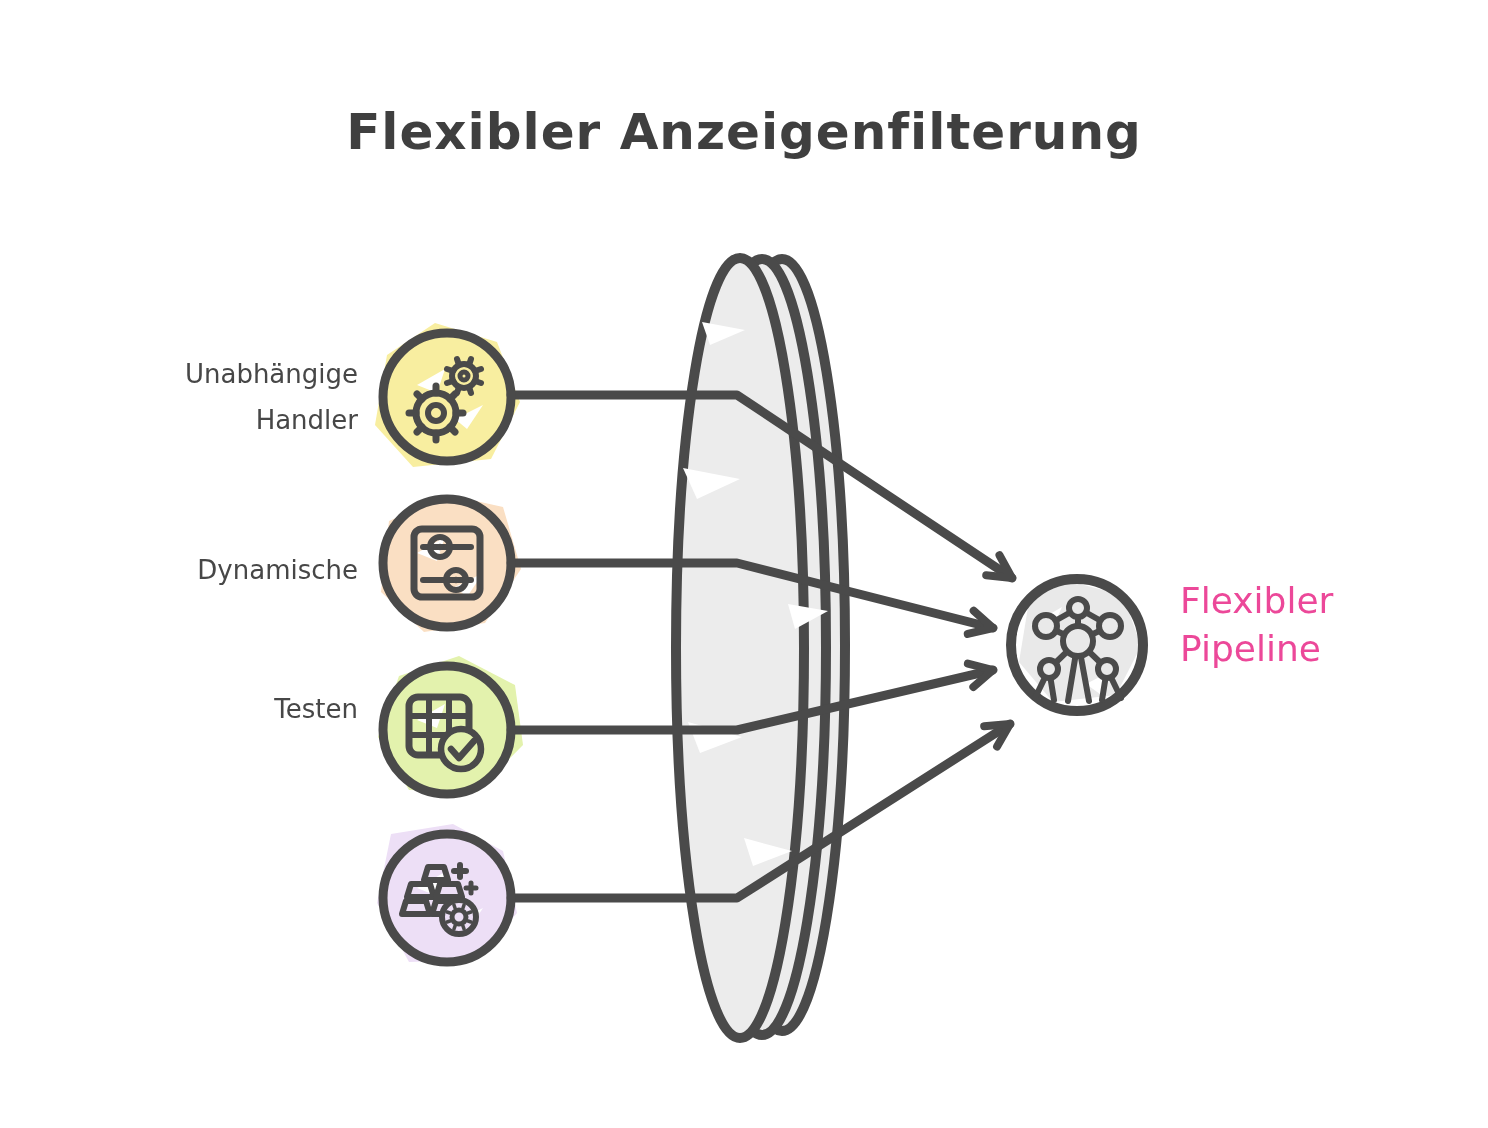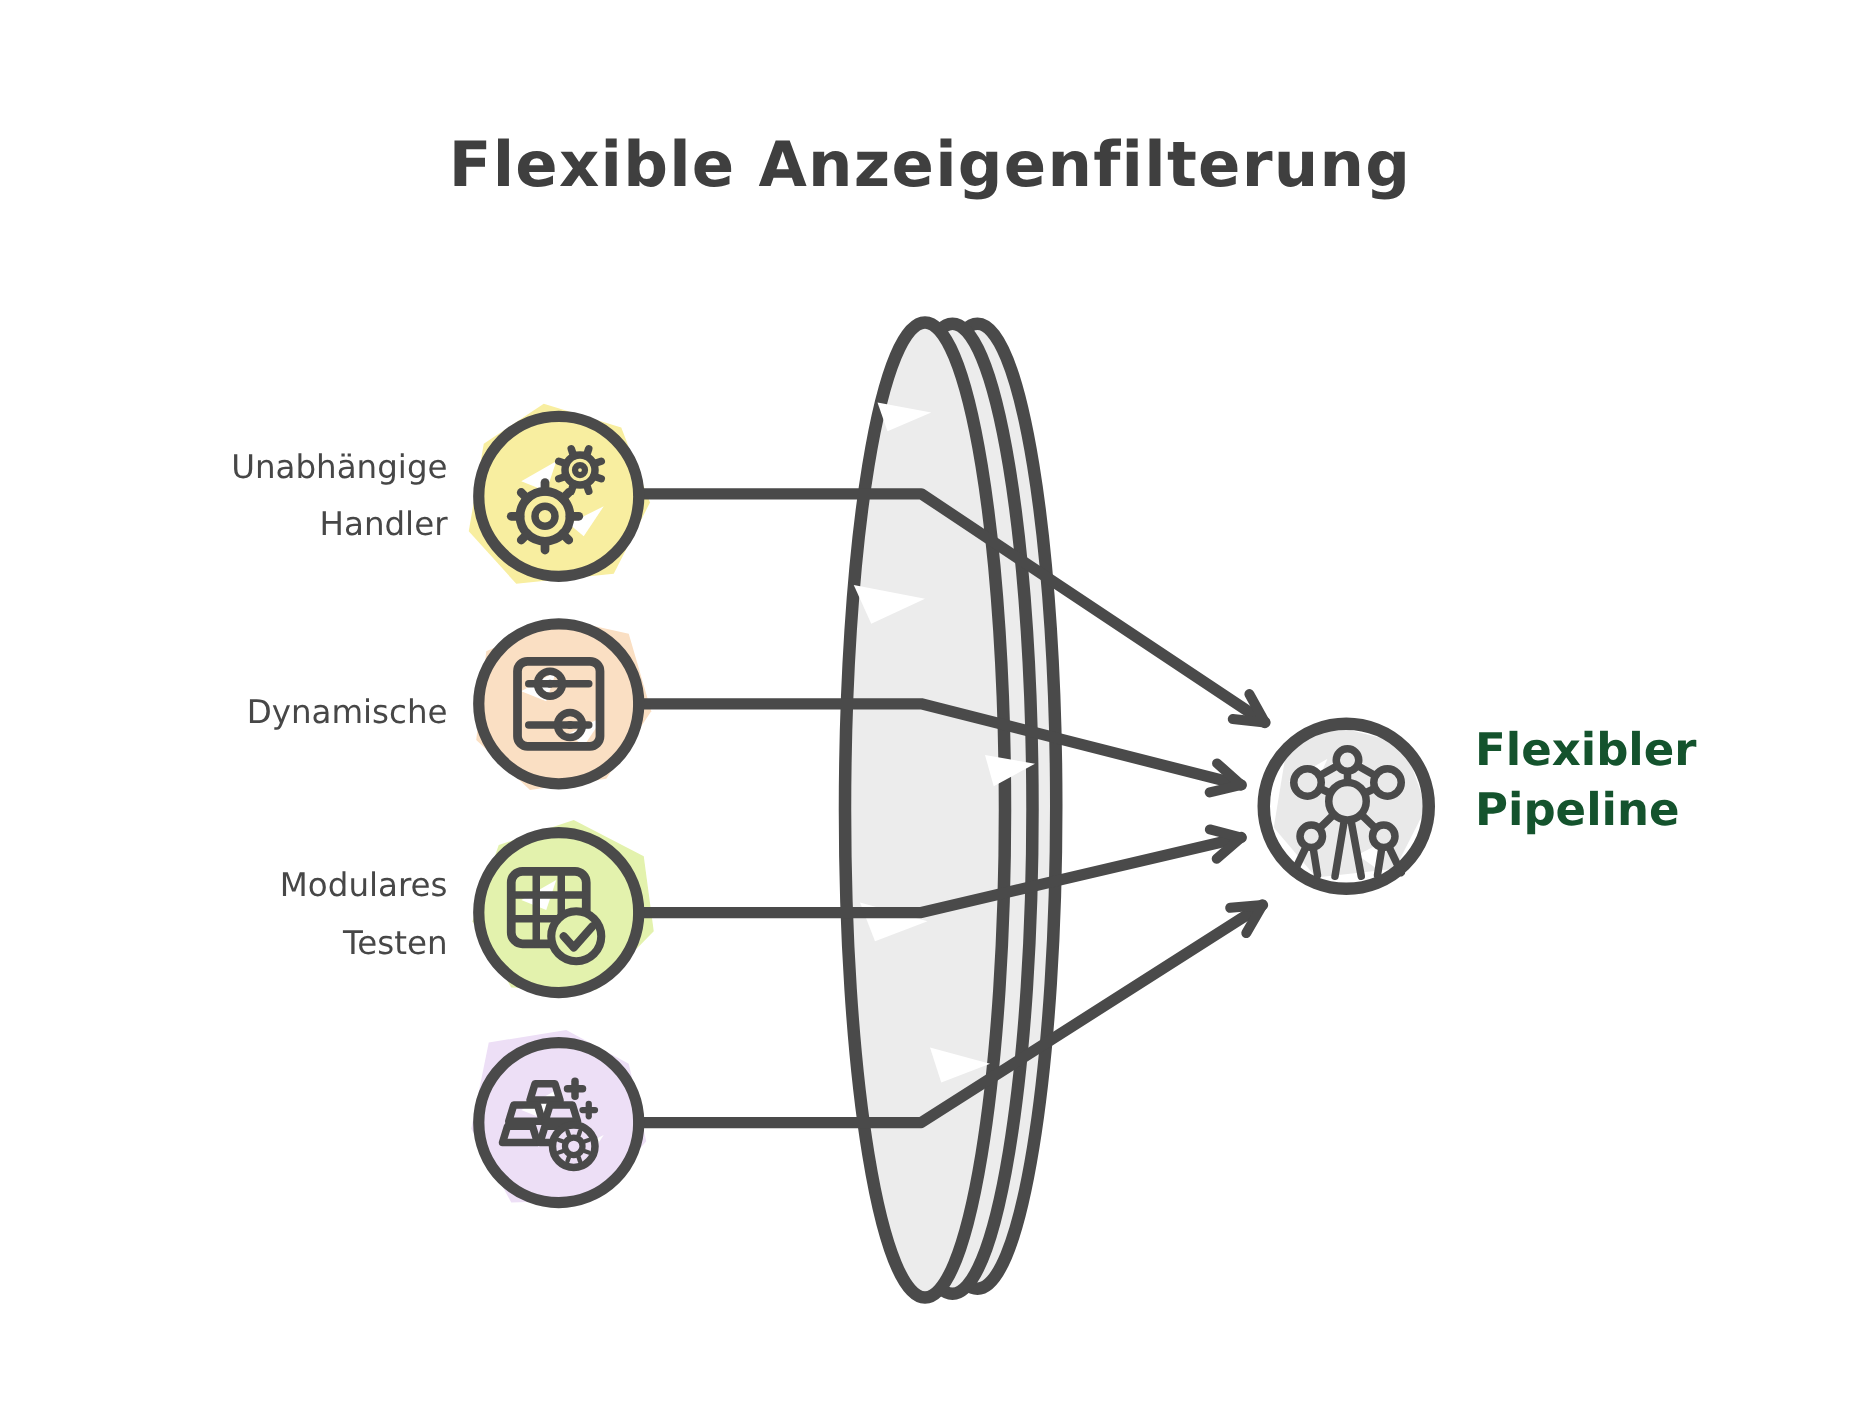"Flexible Anzeigenfilterung" div.title { text: Flexible -> Flexibler }
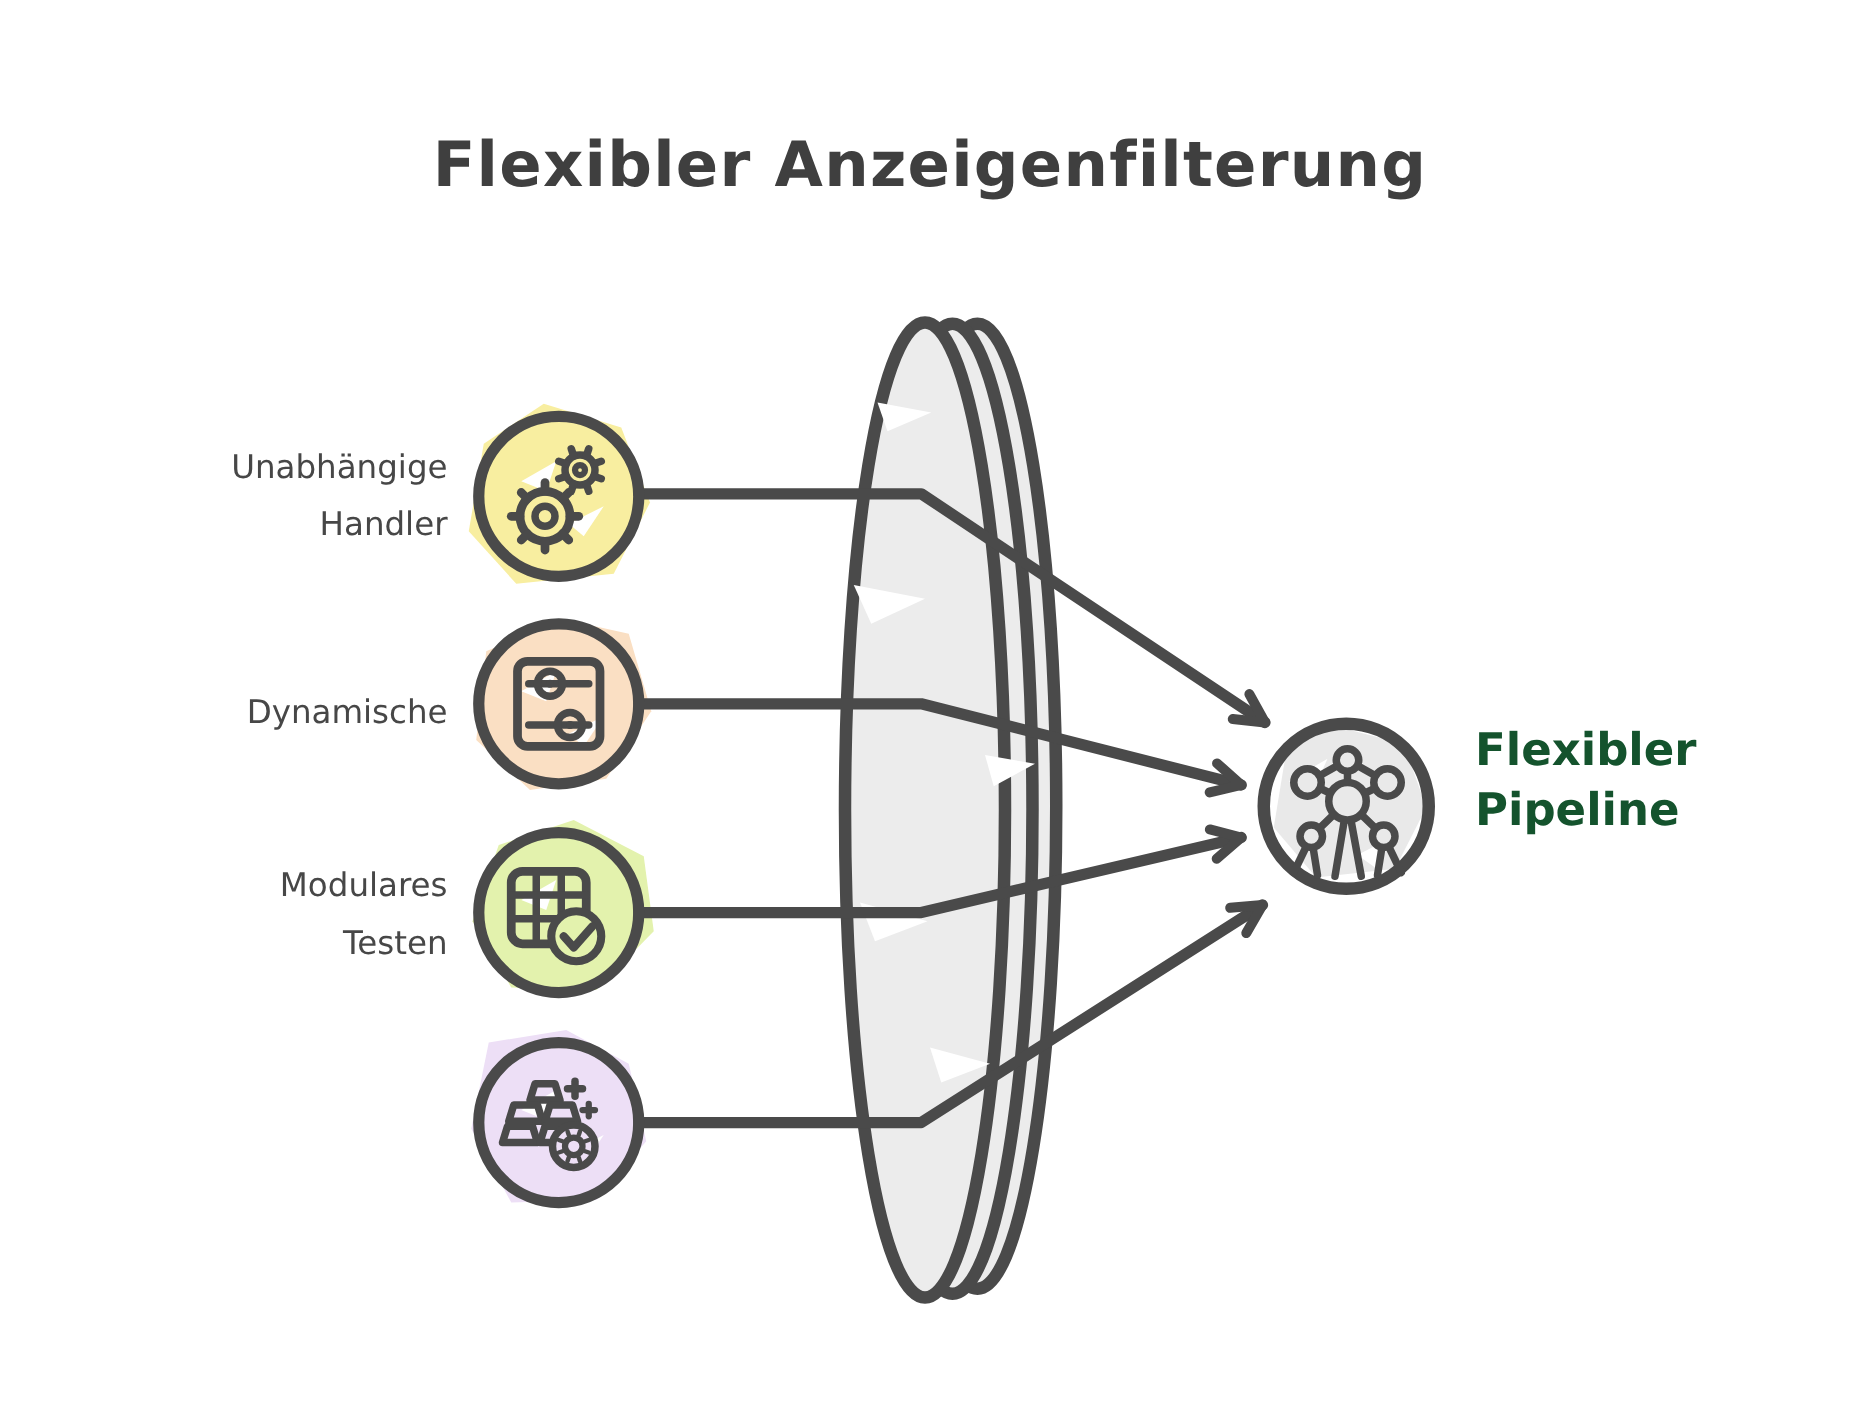"Flexibler" .output-label { color: #14532d -> #ec4899; font-weight: 700 -> 400 }
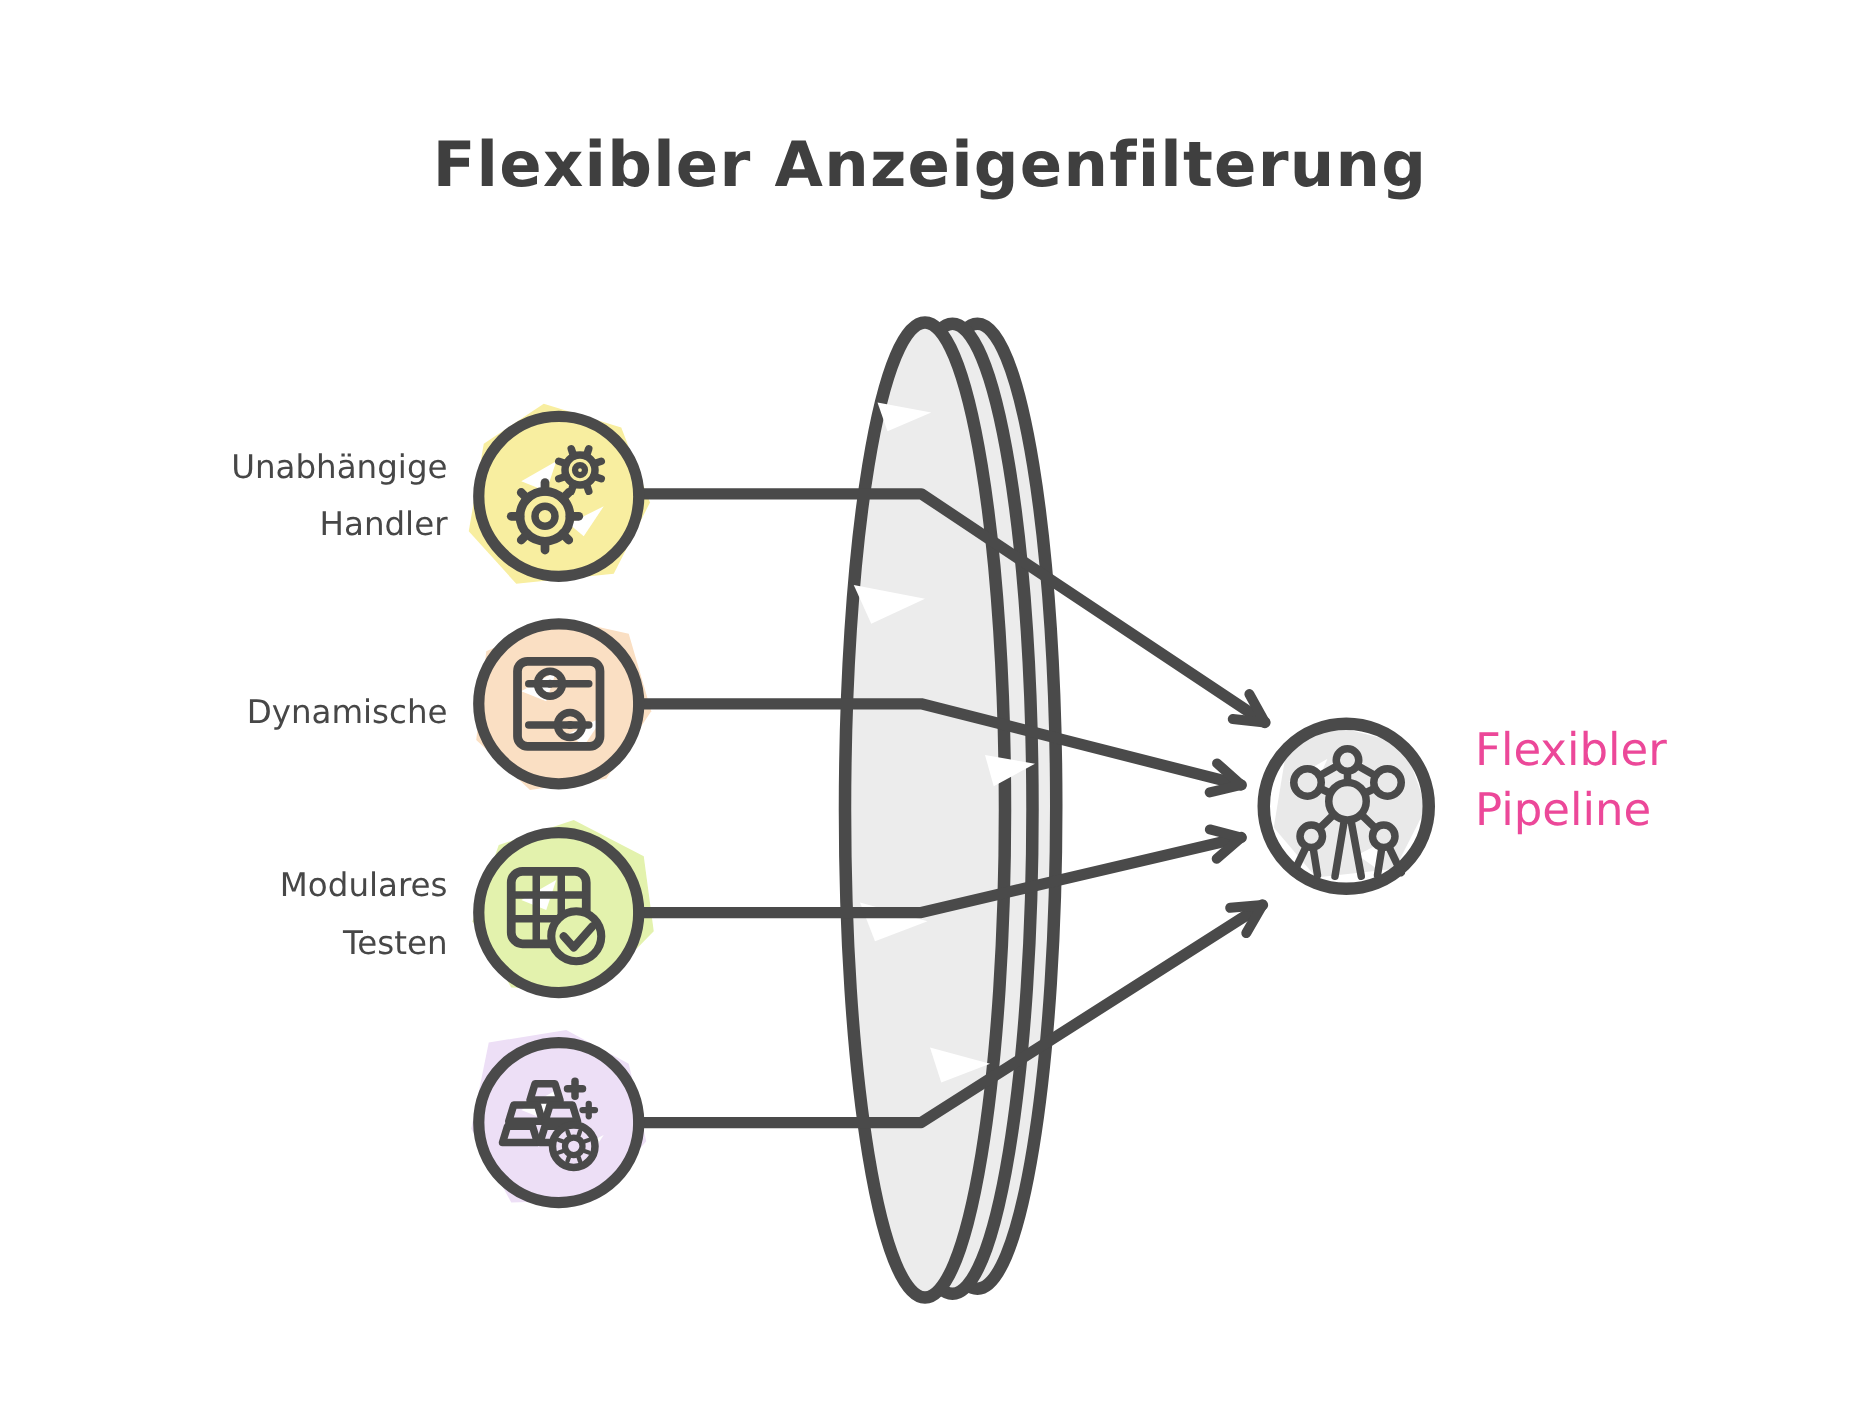"Modulares" span { html: <span>Modulares</span> -> none }
